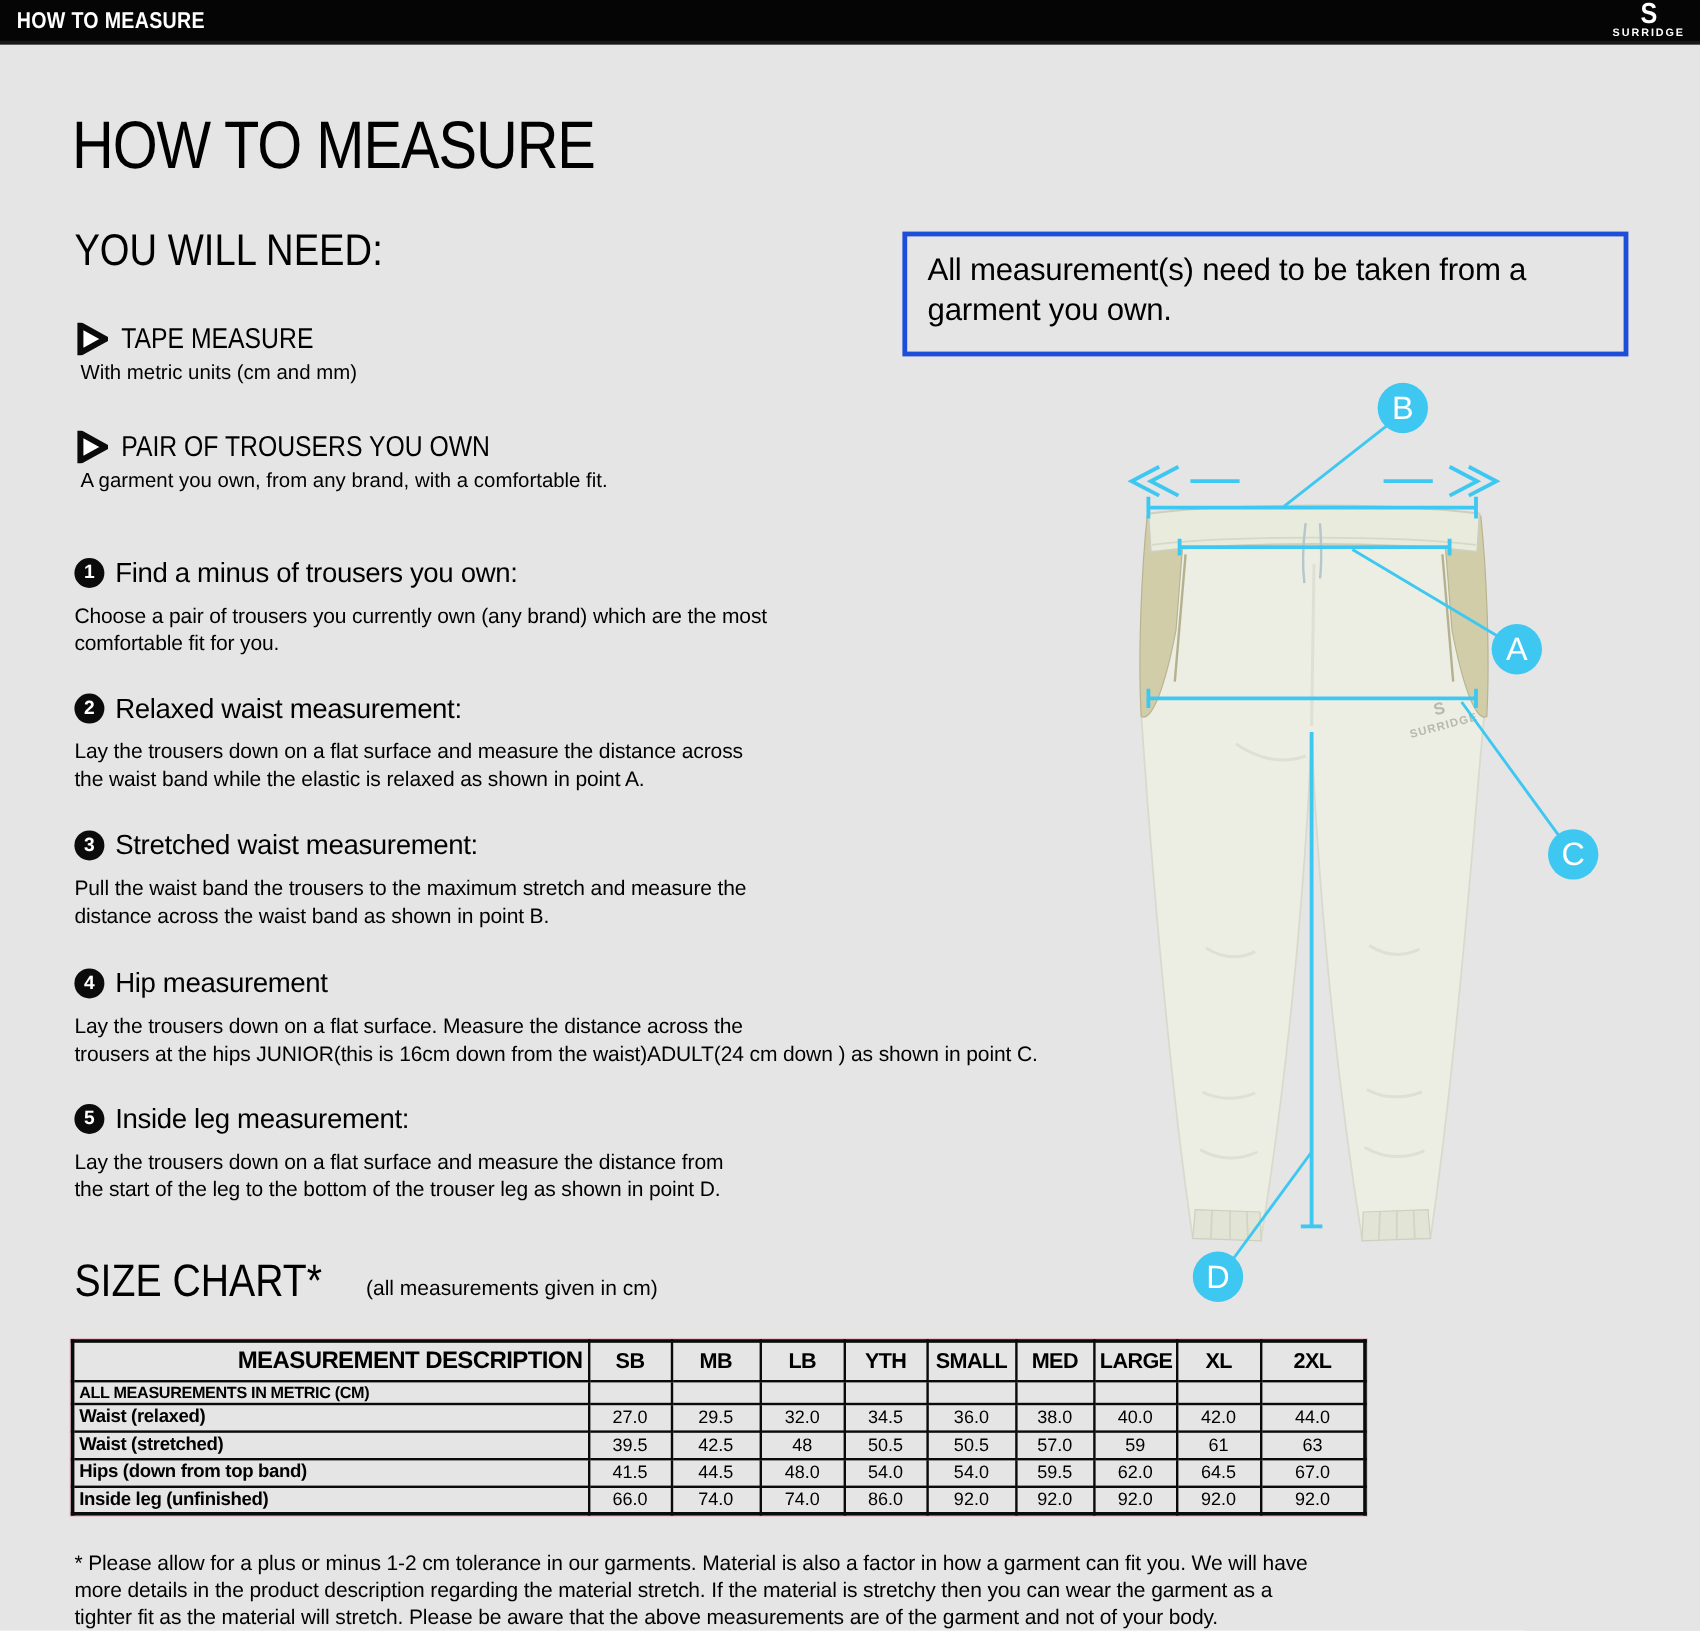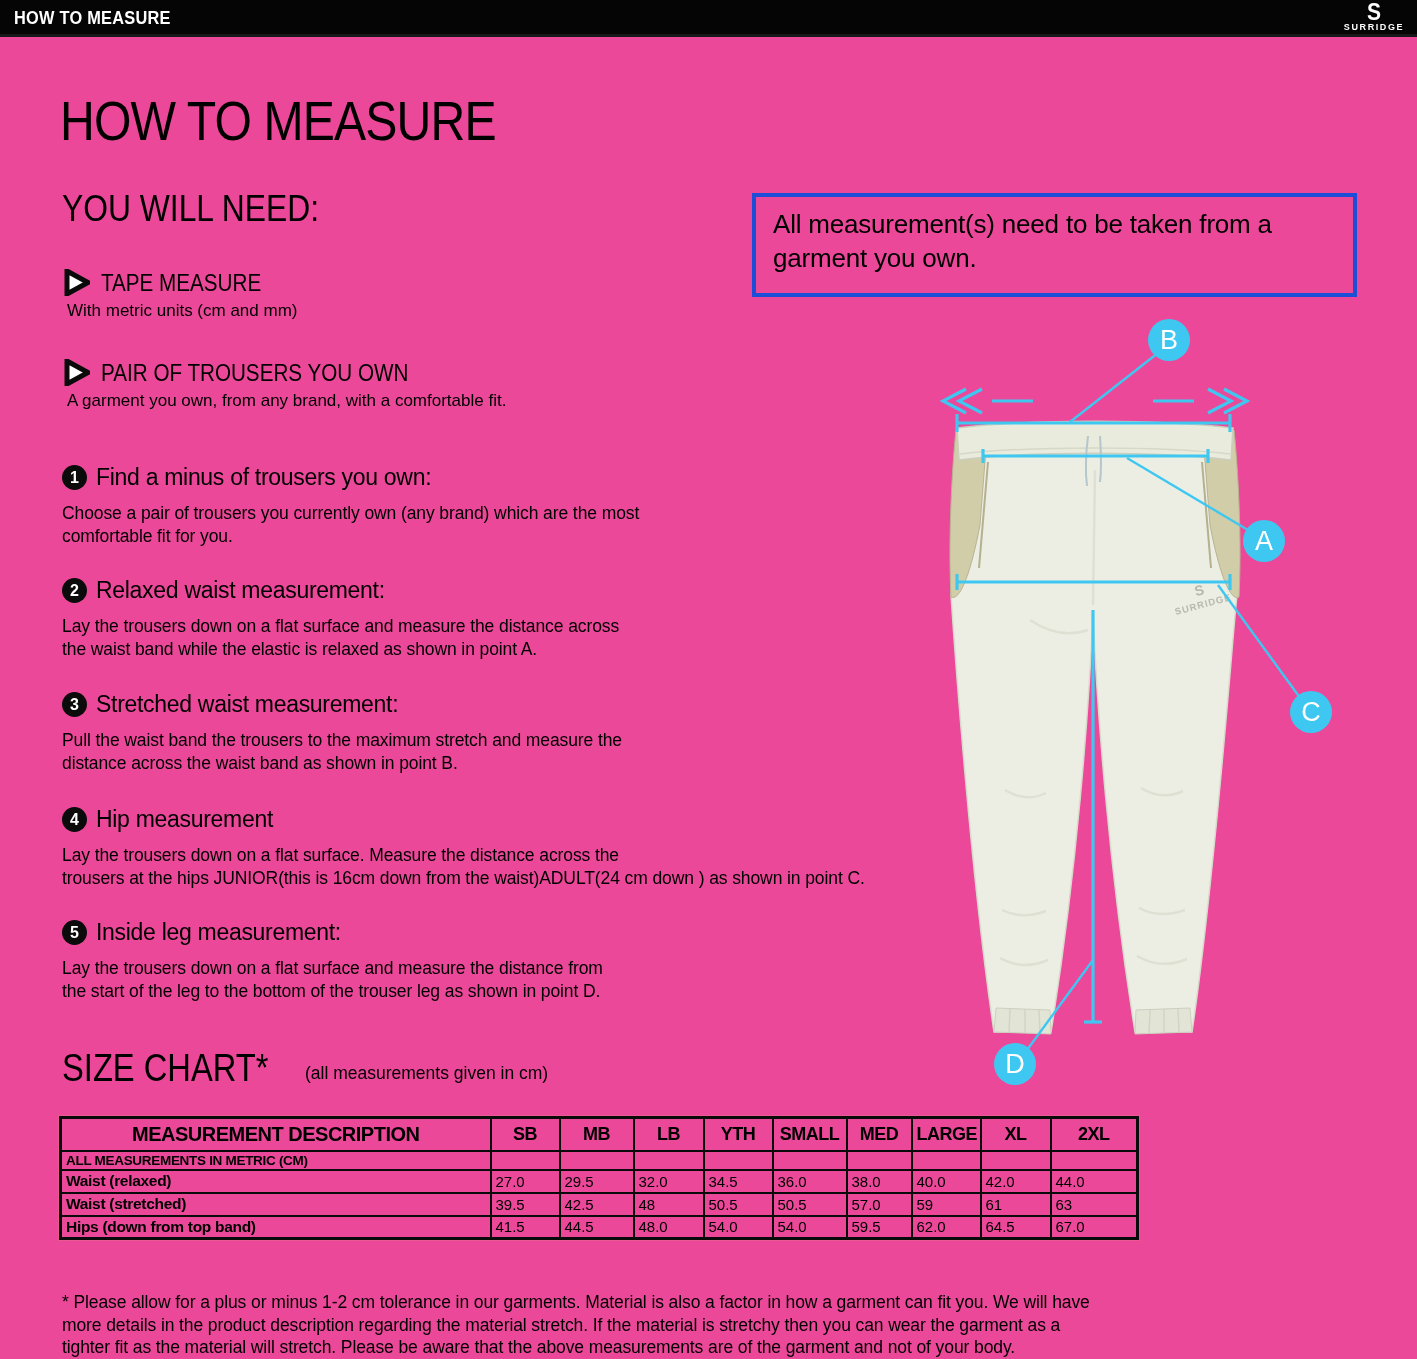"HOW TO MEASURE" .canvas { background: #ec4899 -> #e5e5e5 }
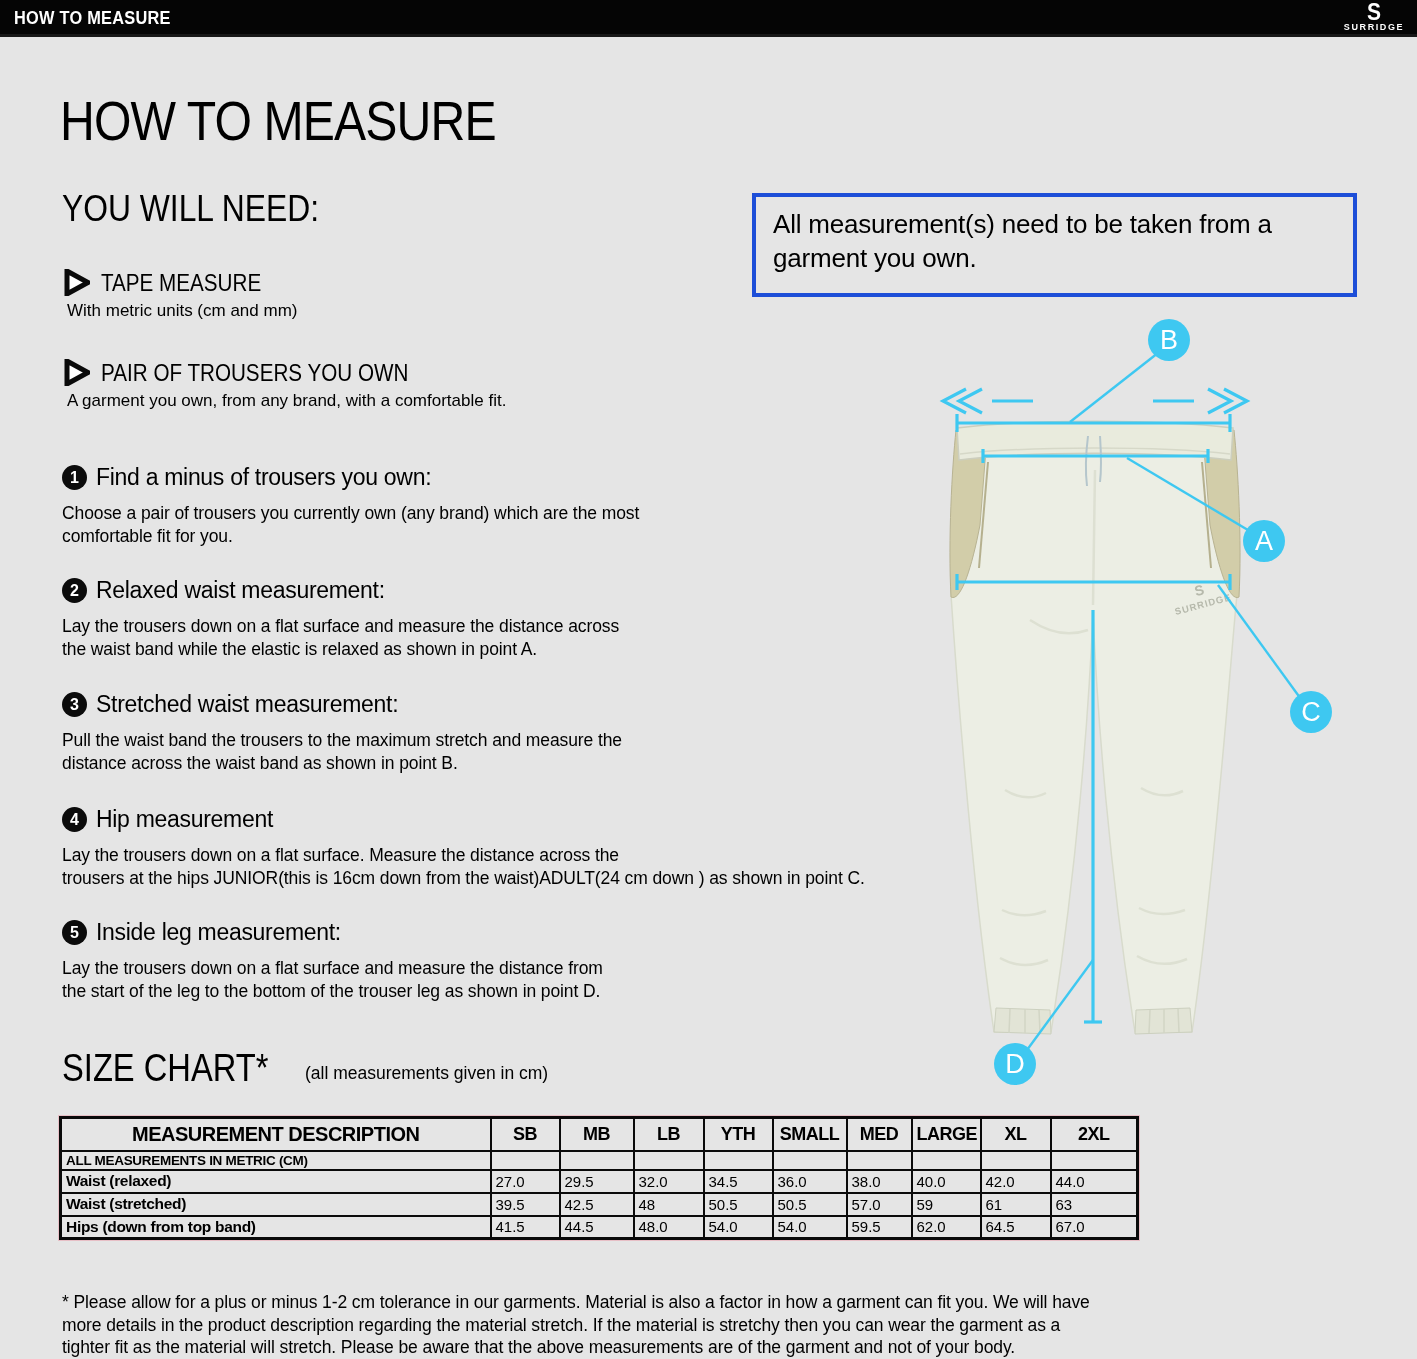"MEASUREMENT DESCRIPTION" th.desc { text-align: center -> right }
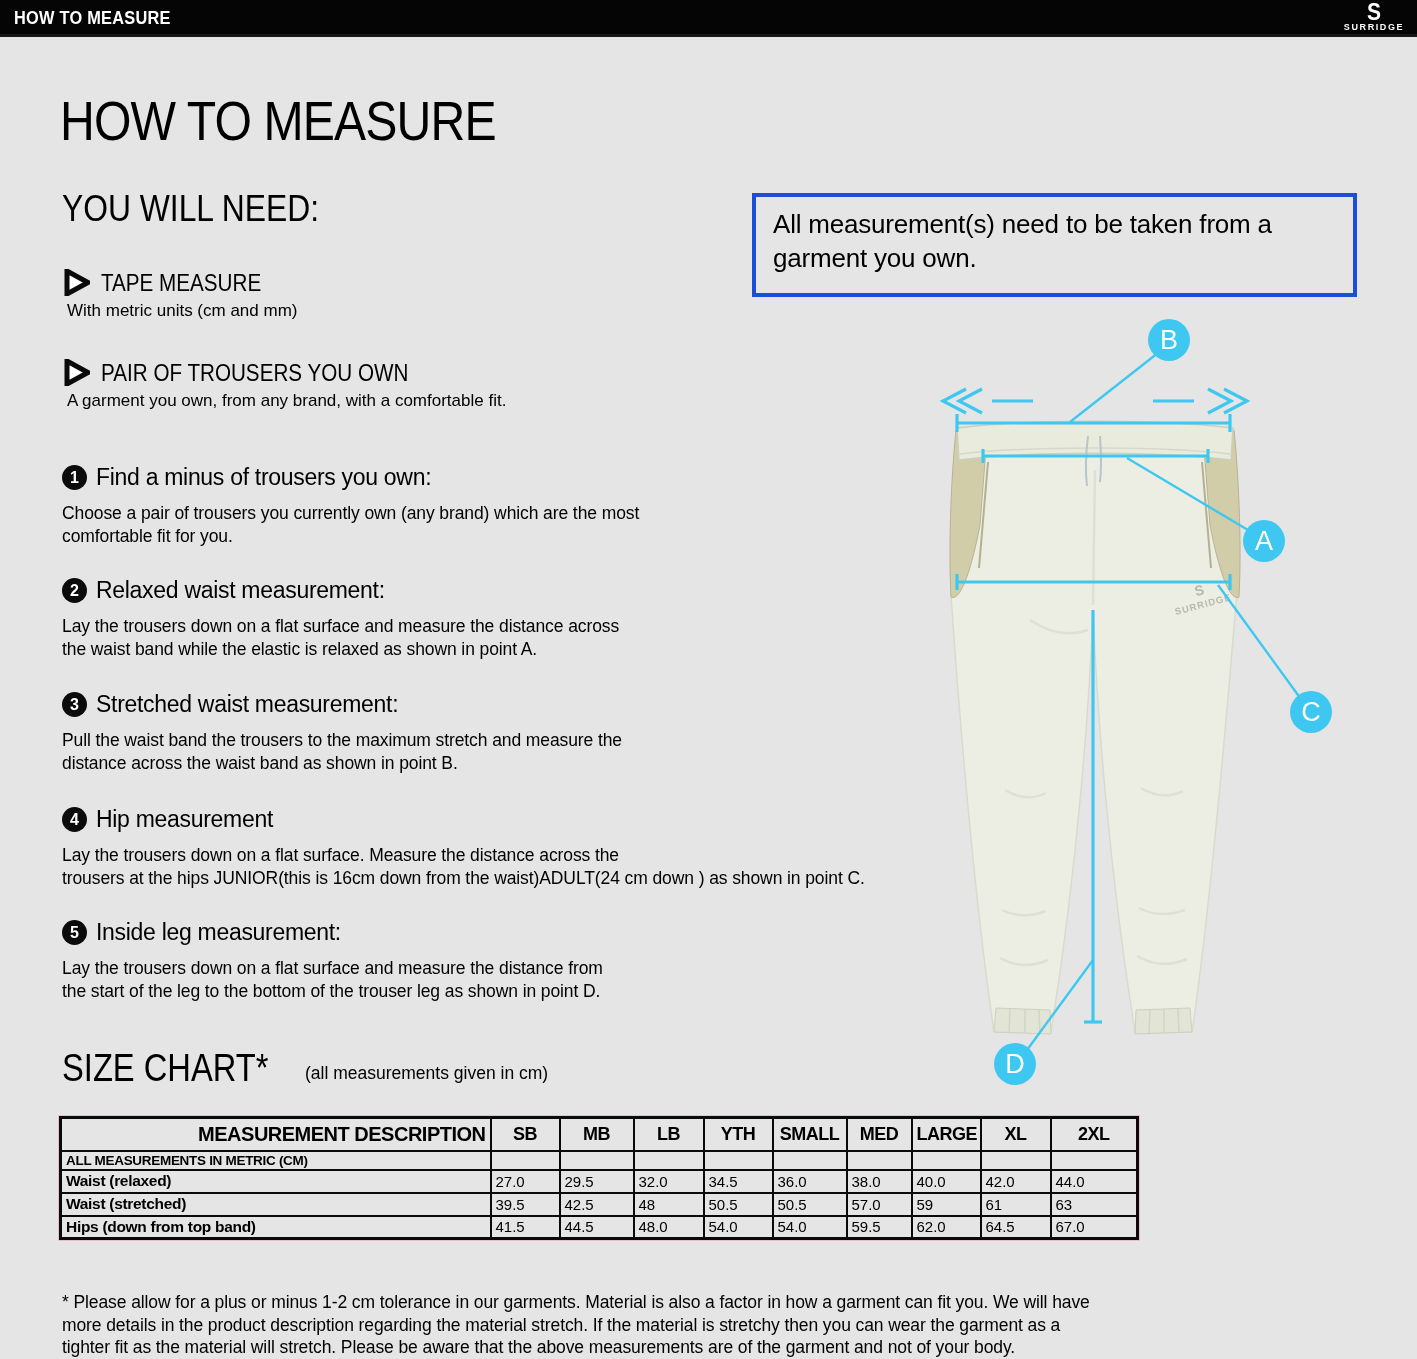"27.0" td.val { text-align: none -> center }
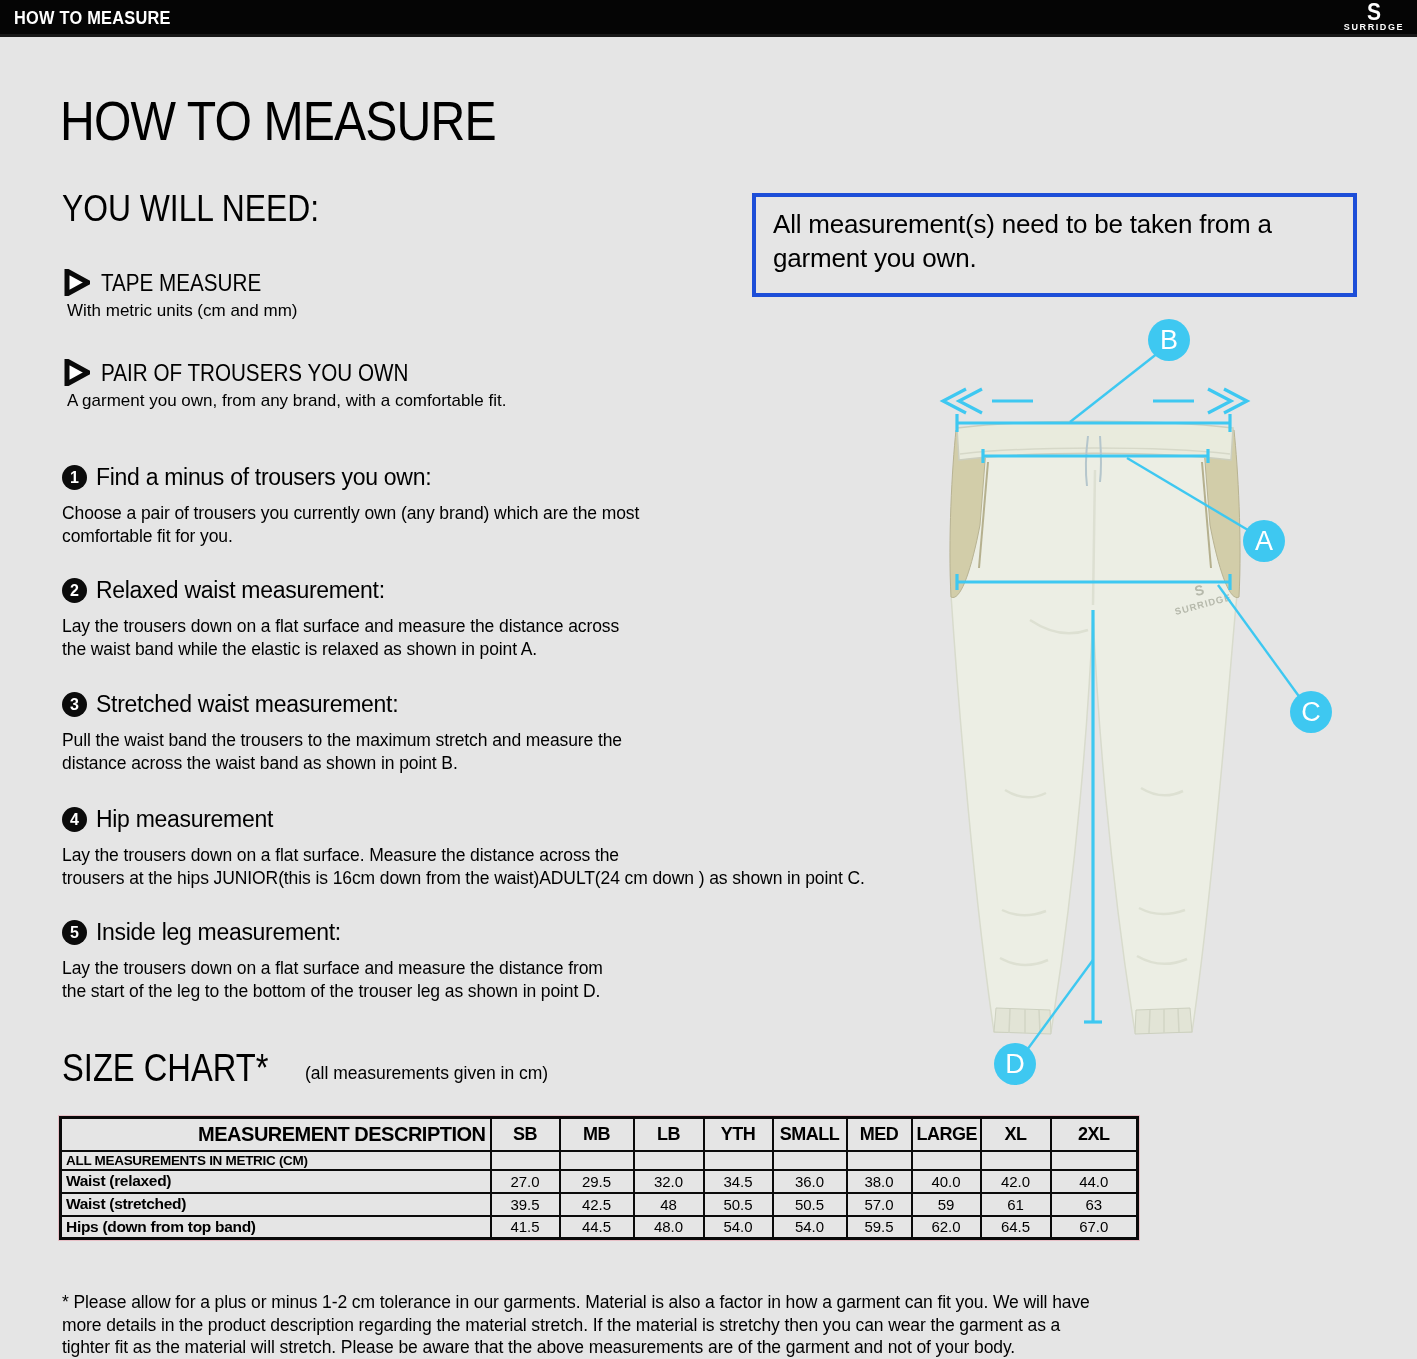"Inside leg (unfinished)" tr.data { html: none -> <tr> <td>Inside leg (unfinished)</td> <td>66.0</td> <td>74.0</td> <td>74.0</td> <td>86.0</td> <td>92.0</td> <td>92.0</td> <td>92.0</td> <td>92.0</td> <td>92.0</td> </tr> }
